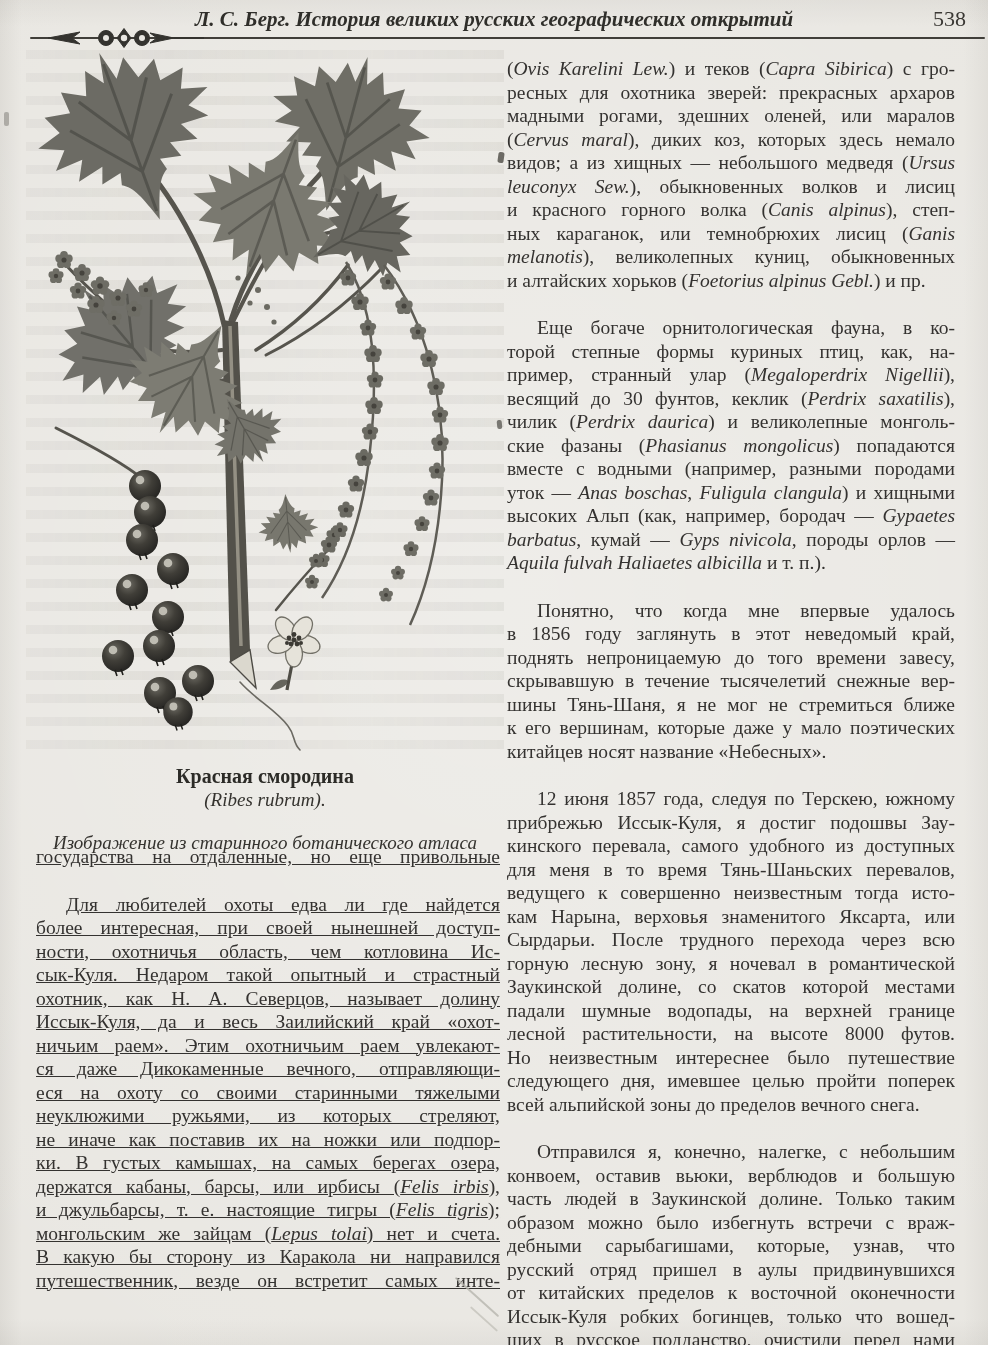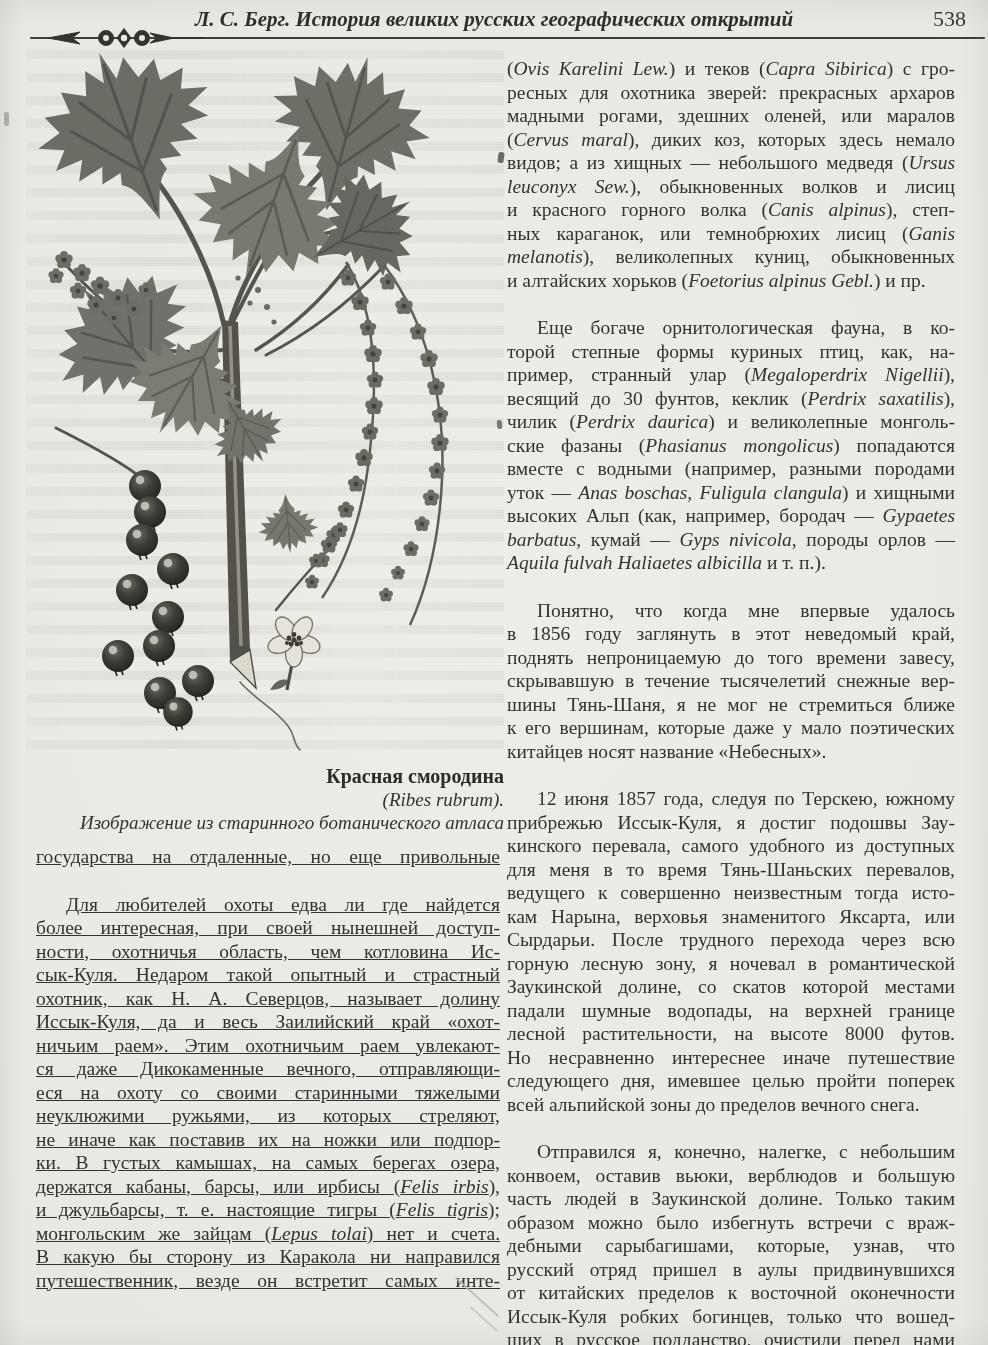"Красная смородина" .caption { text-align: right -> center }
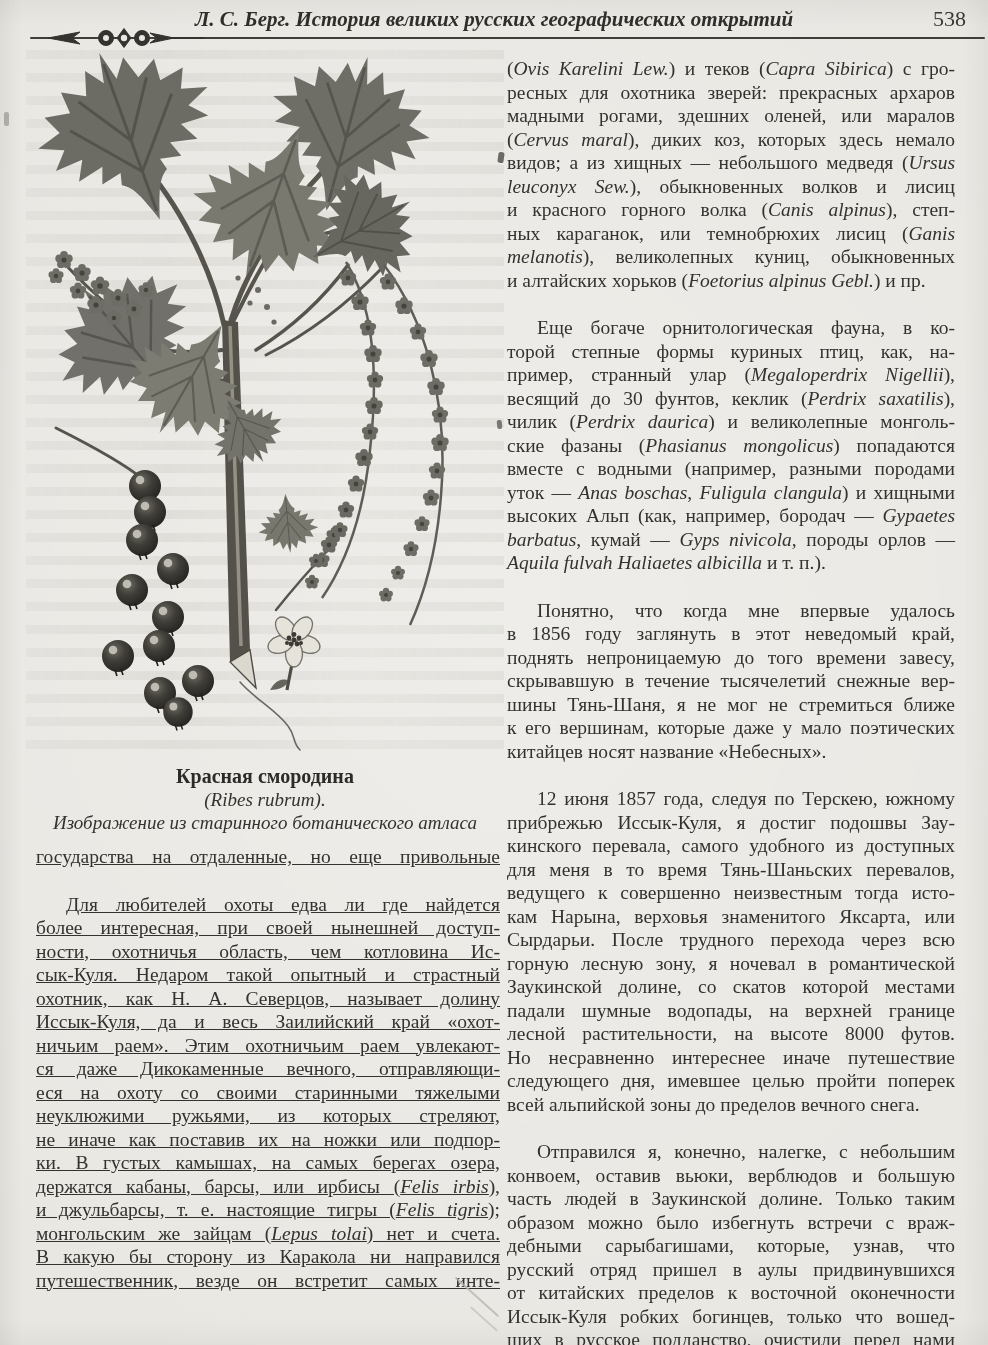"Изображение из старинного ботанического" .caption-source { margin-top: none -> 20px }
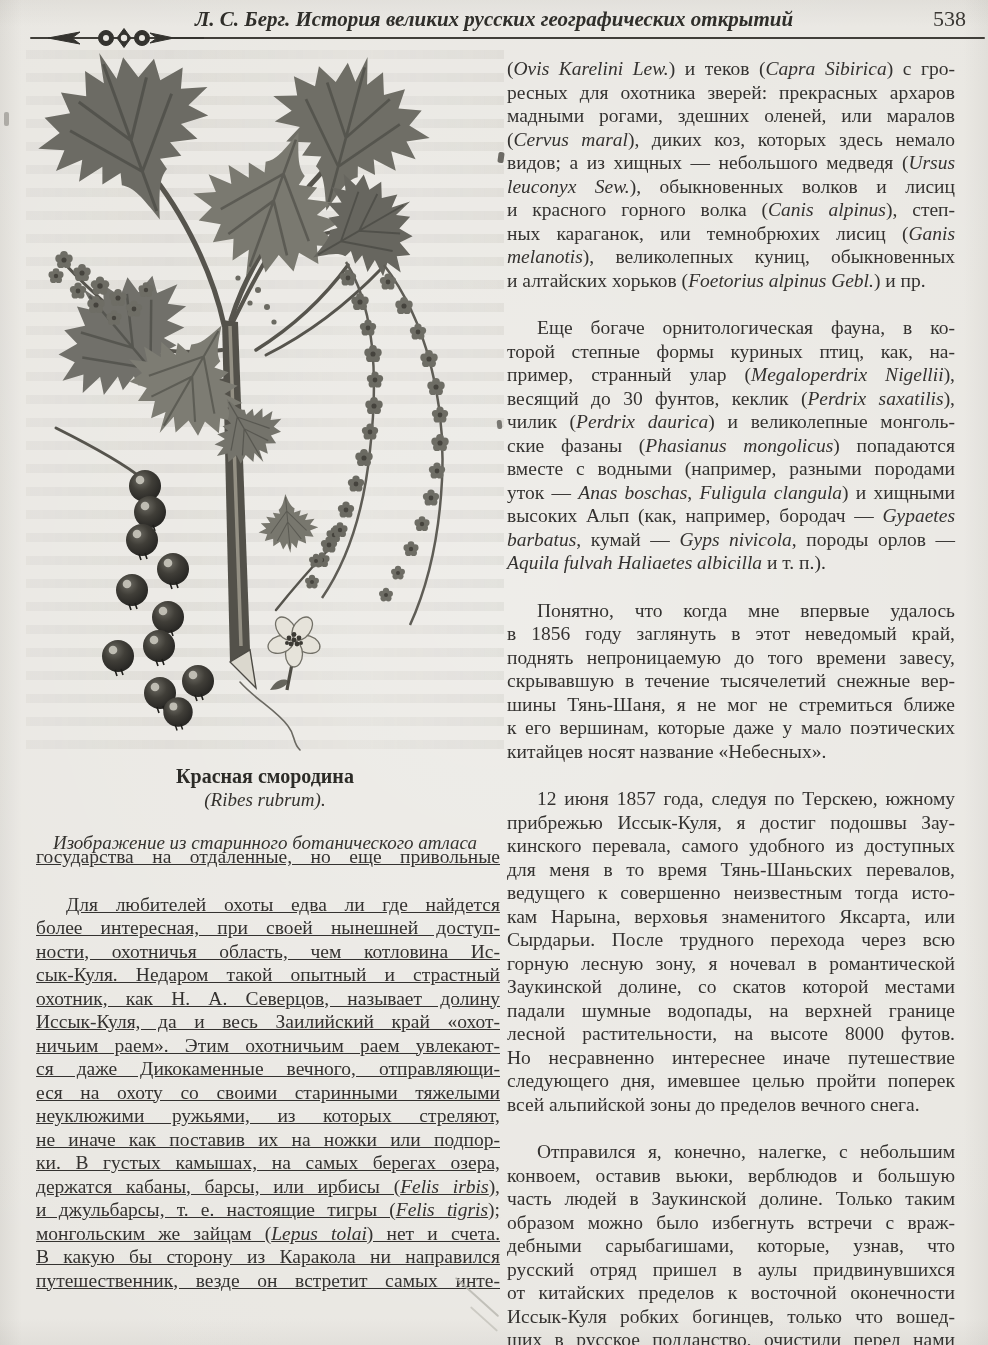"Но несравненно интереснее иначе" div.tl { text: несравненно интереснее иначе -> неизвестным интереснее было }
